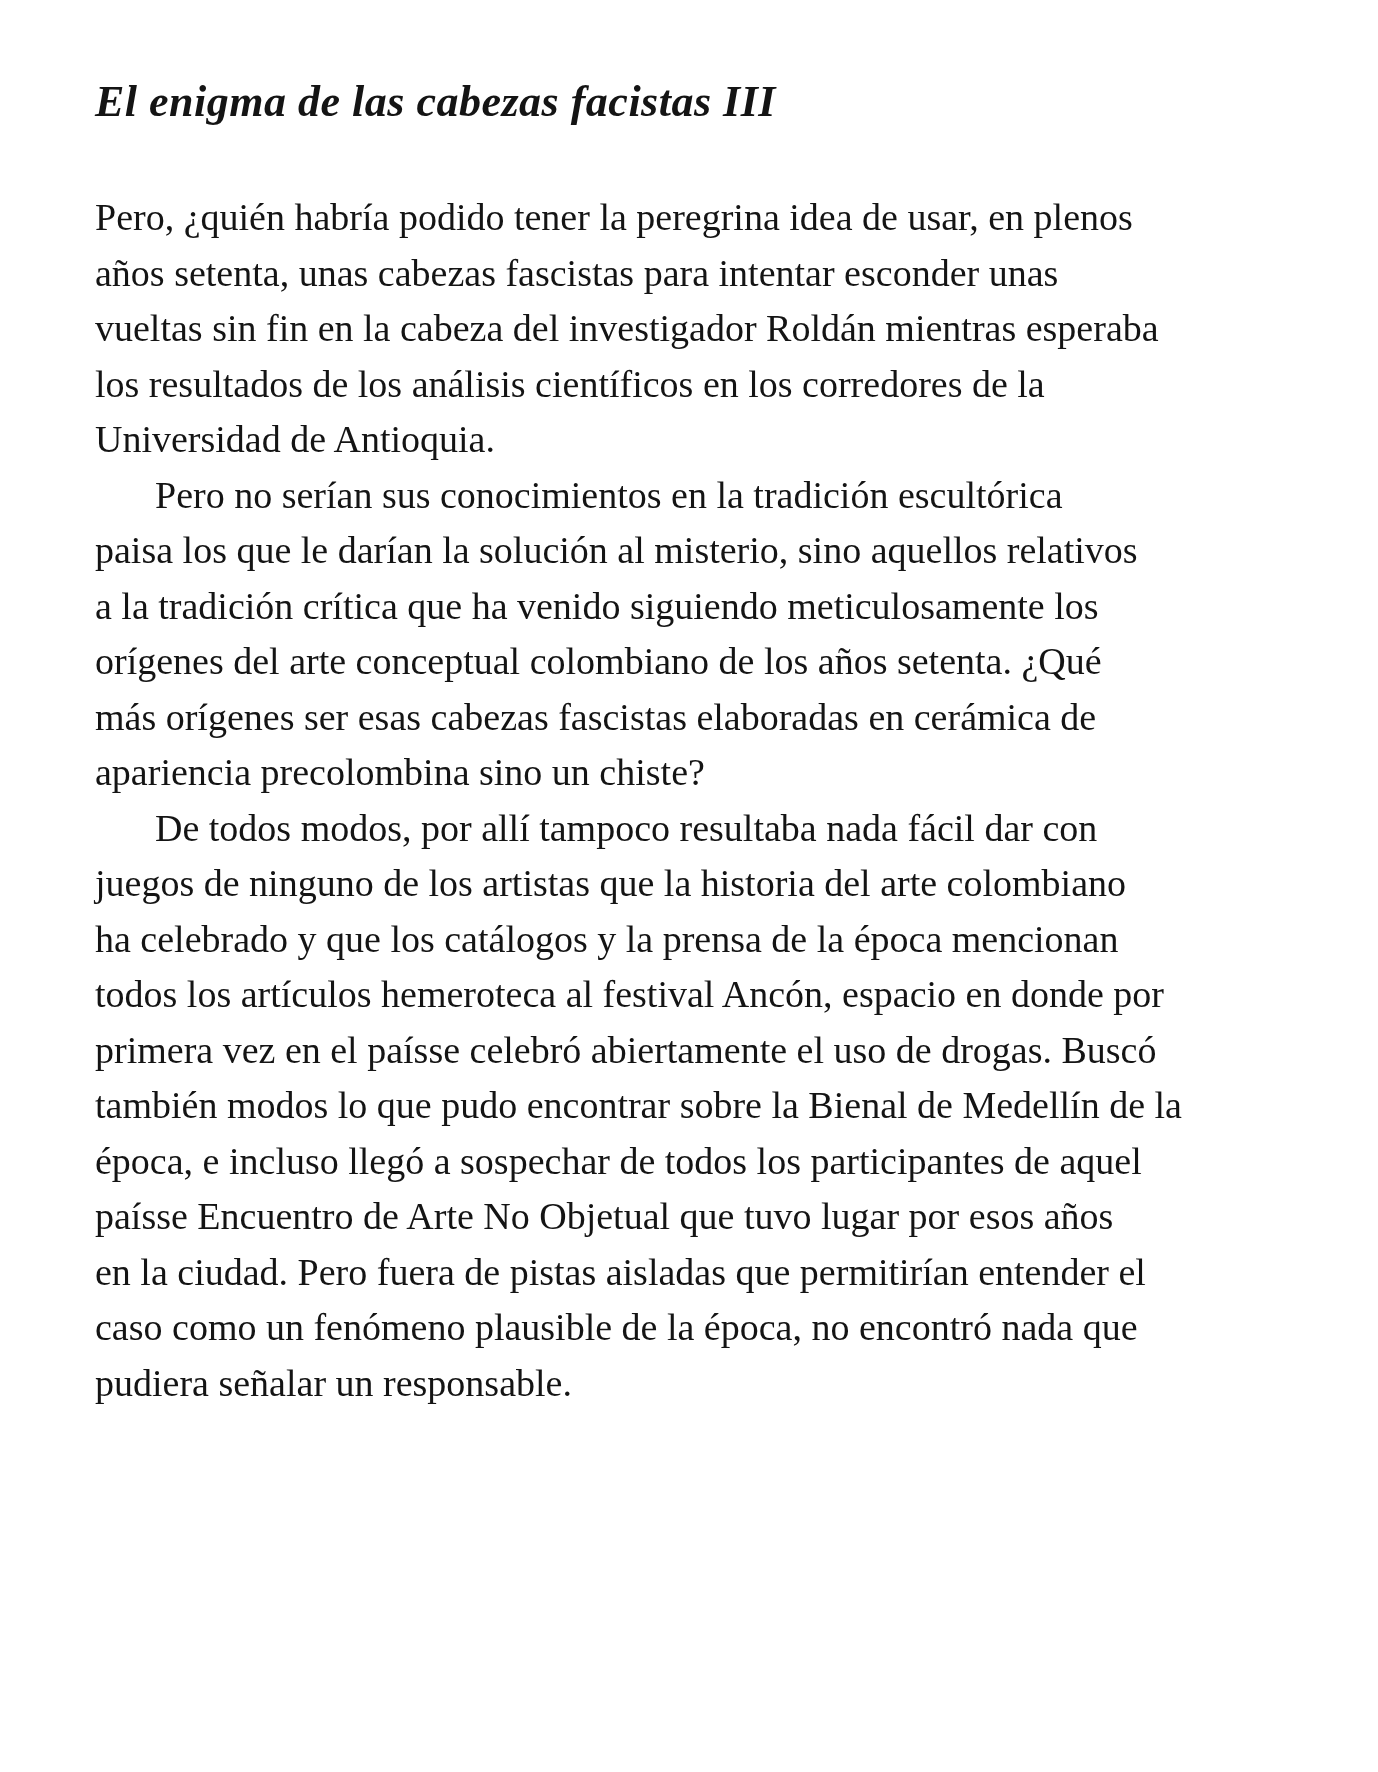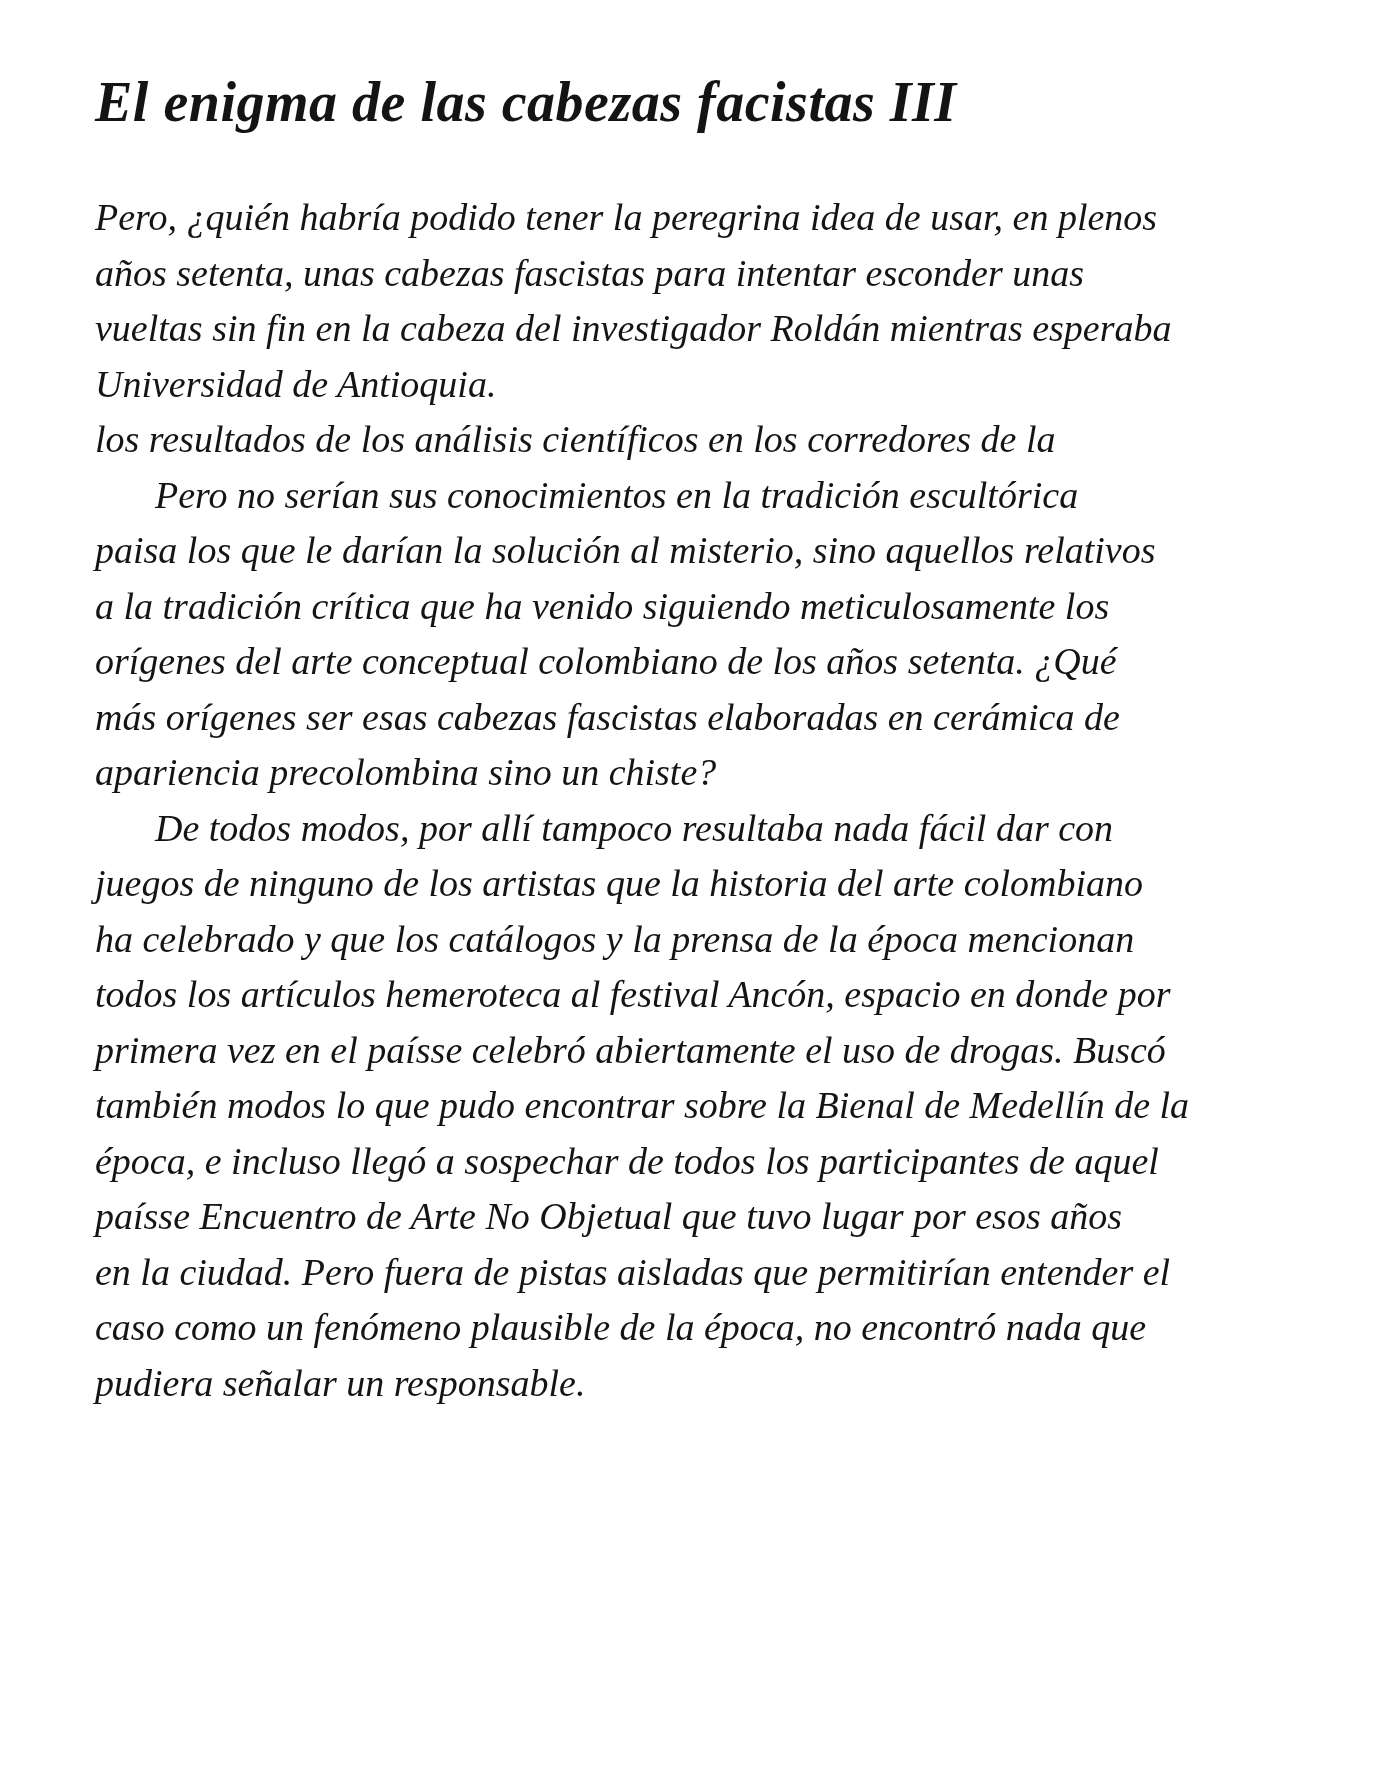"El enigma de las cabezas" .title { font-size: 56px -> 44px }
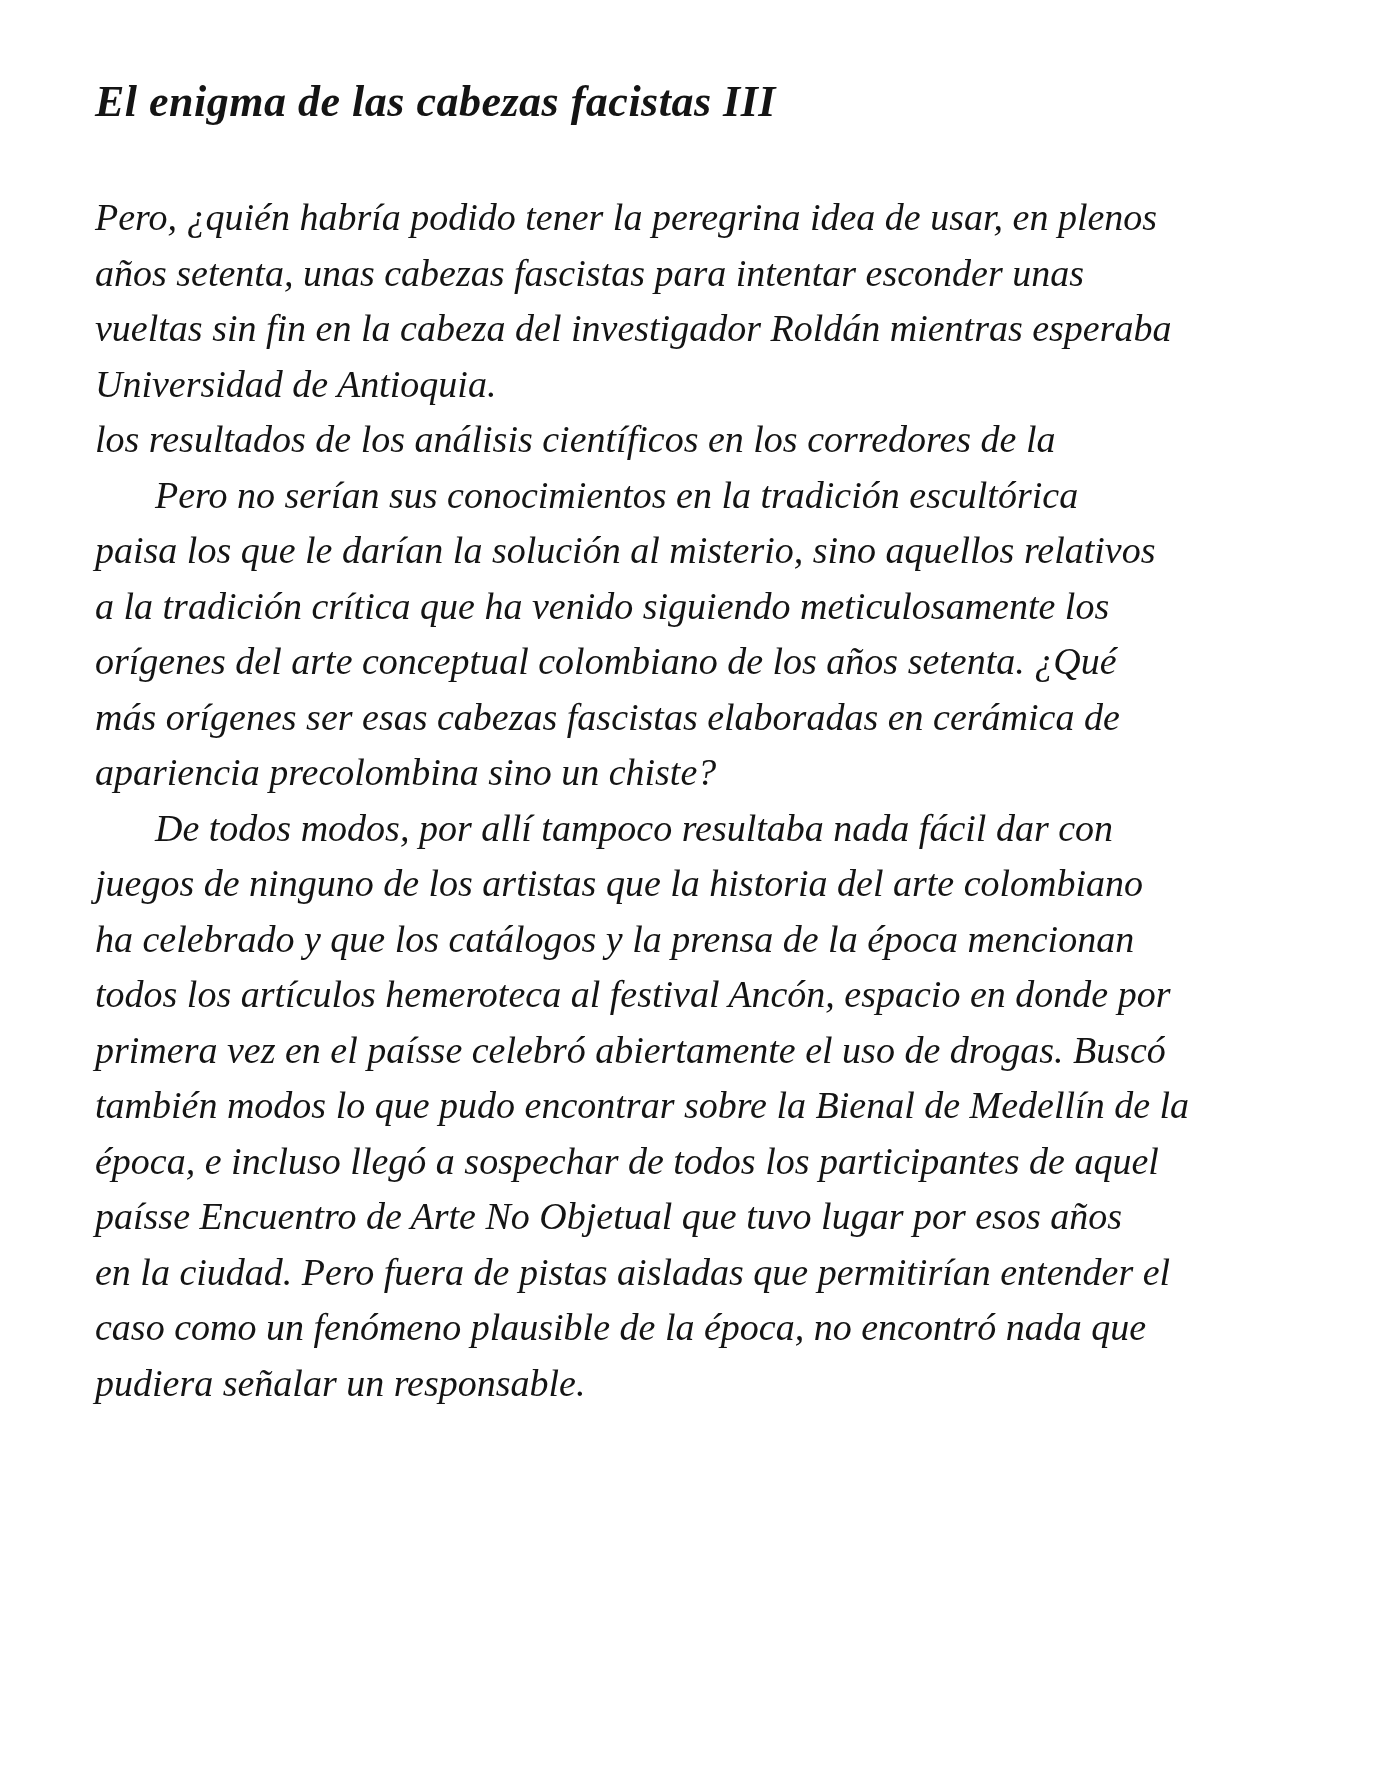"Pero, ¿quién habría podido tener" .line { font-style: italic -> none }
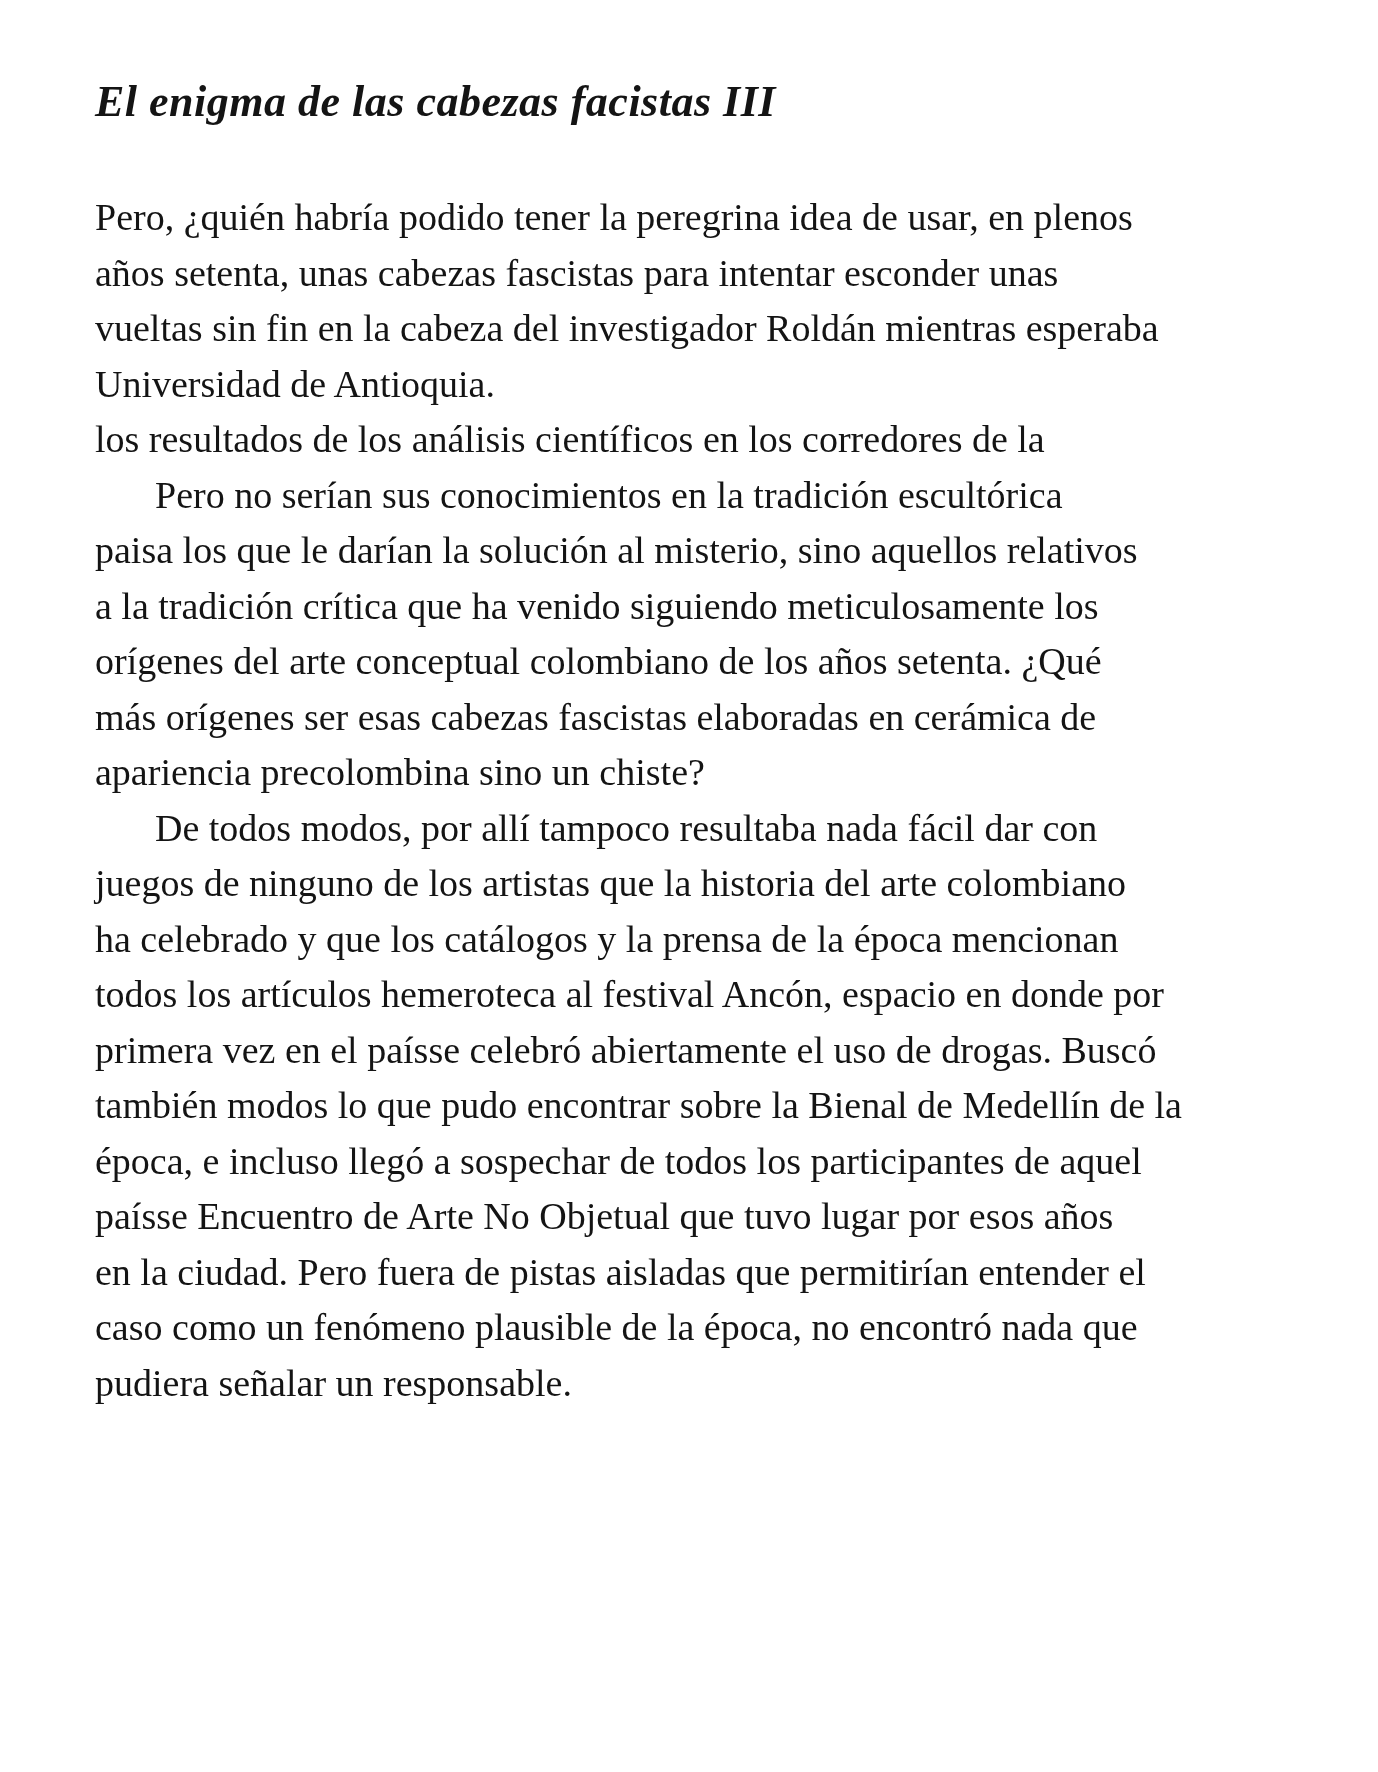"Universidad de Antioquia." span.line { order: before "los resultados de los análisis" -> after "los resultados de los análisis" }
